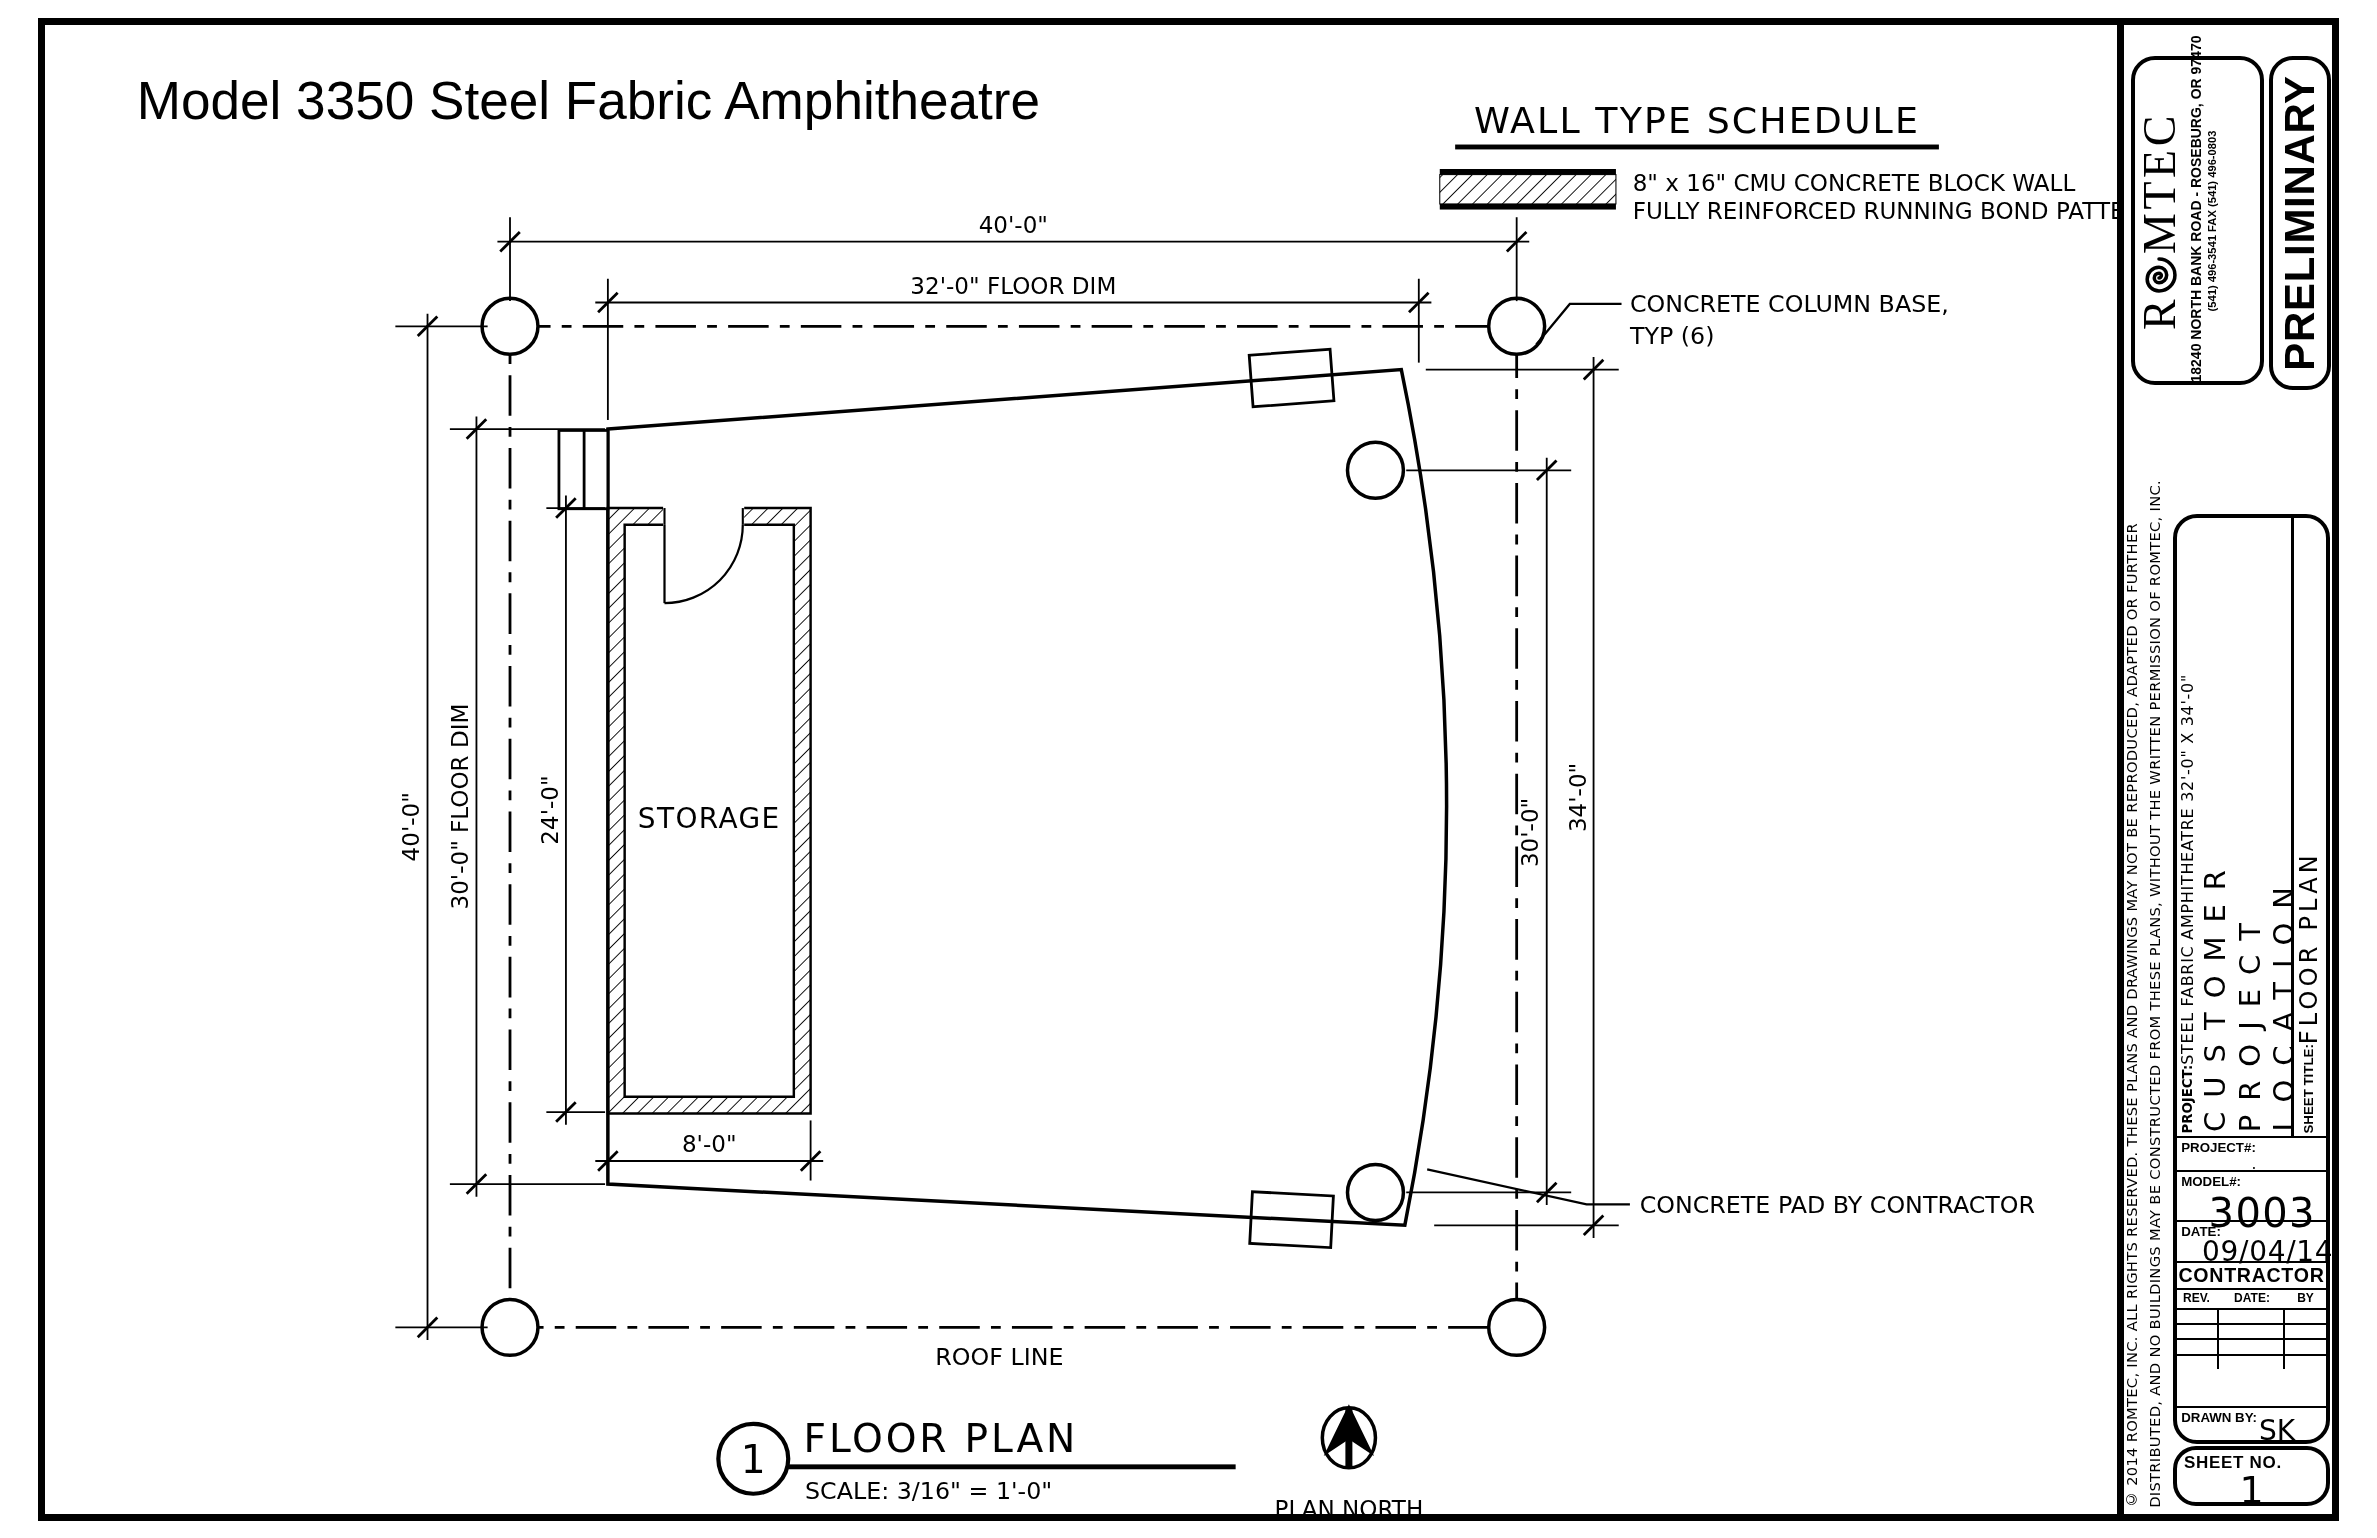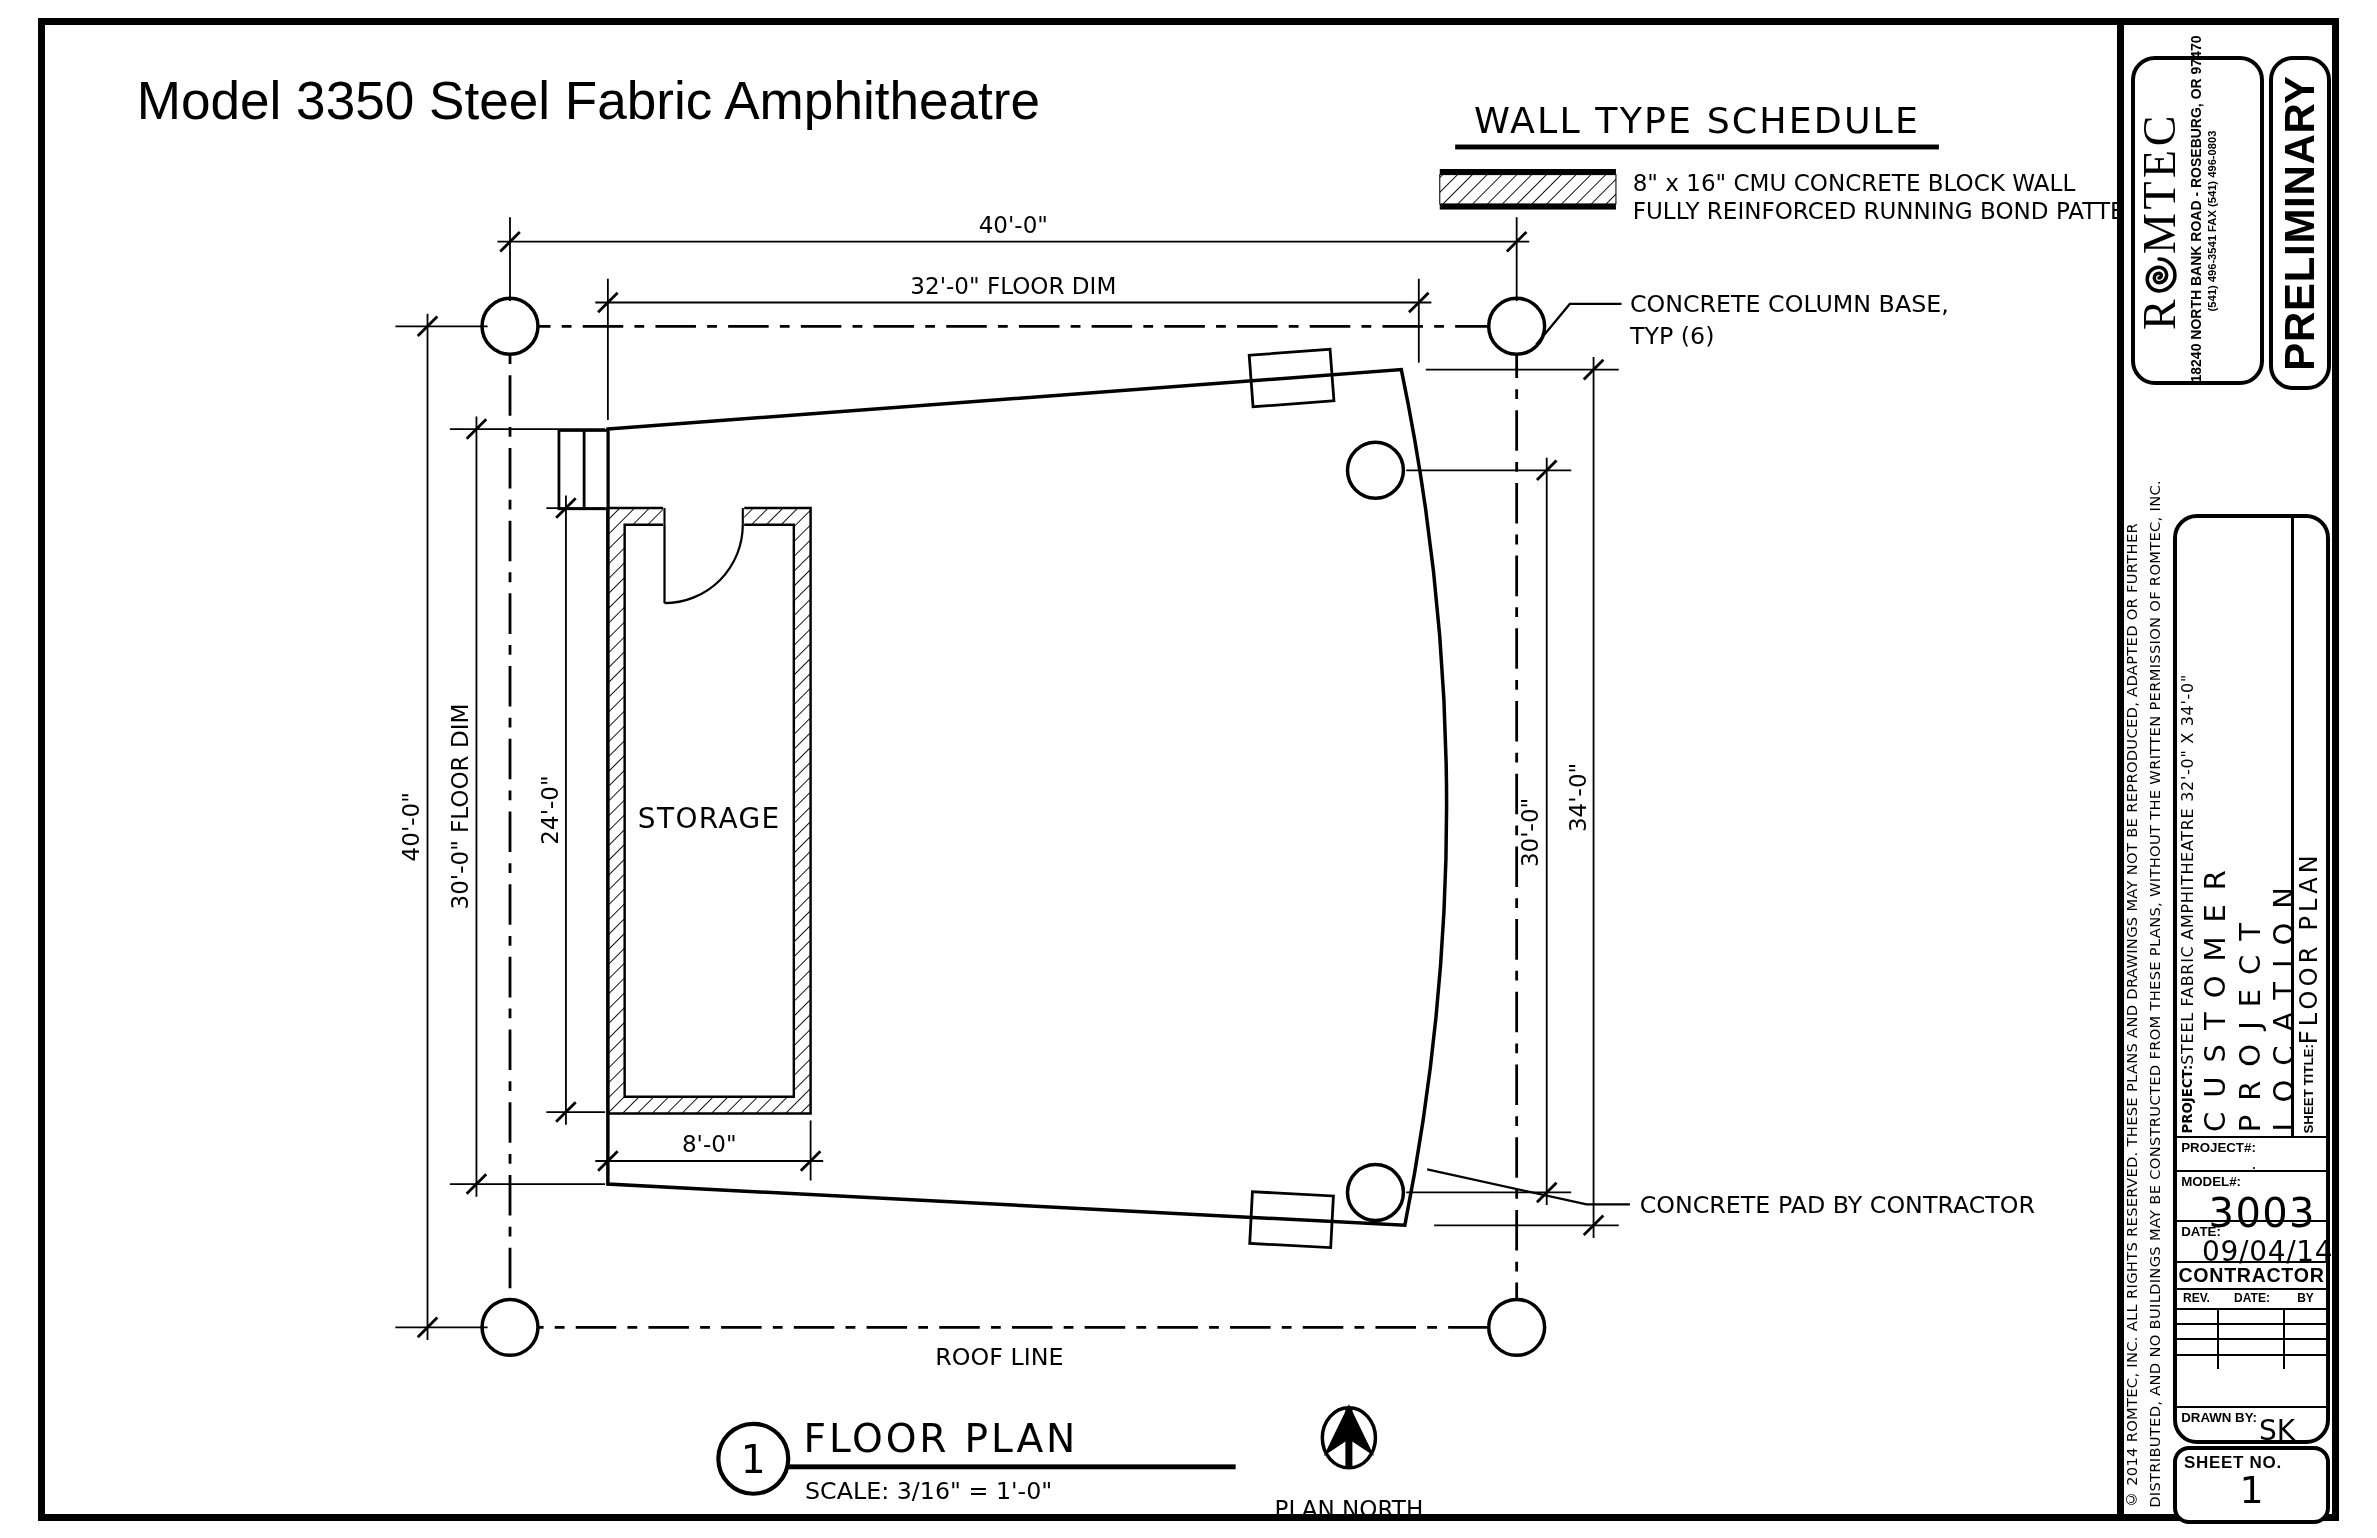"SHEET NO." #sheetno-blk { border-radius: 16px -> 23px; height: 78px -> 60px }
